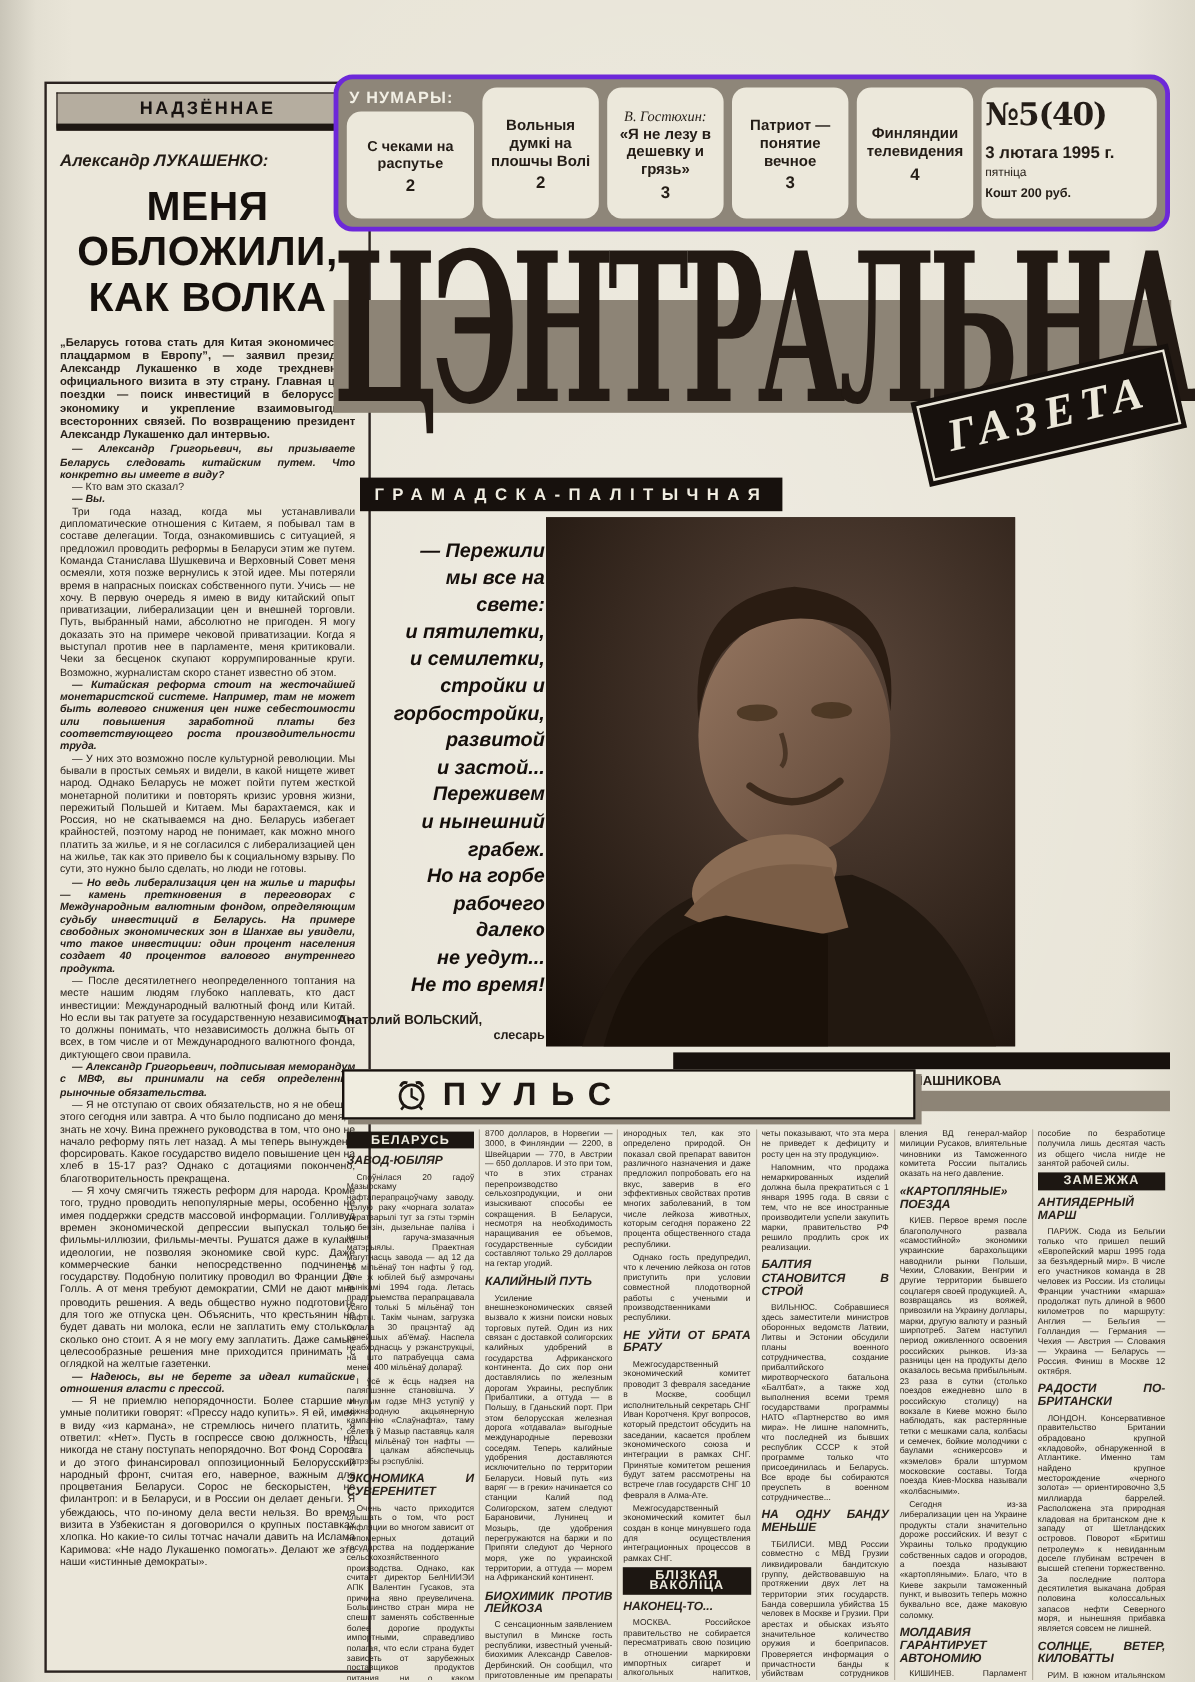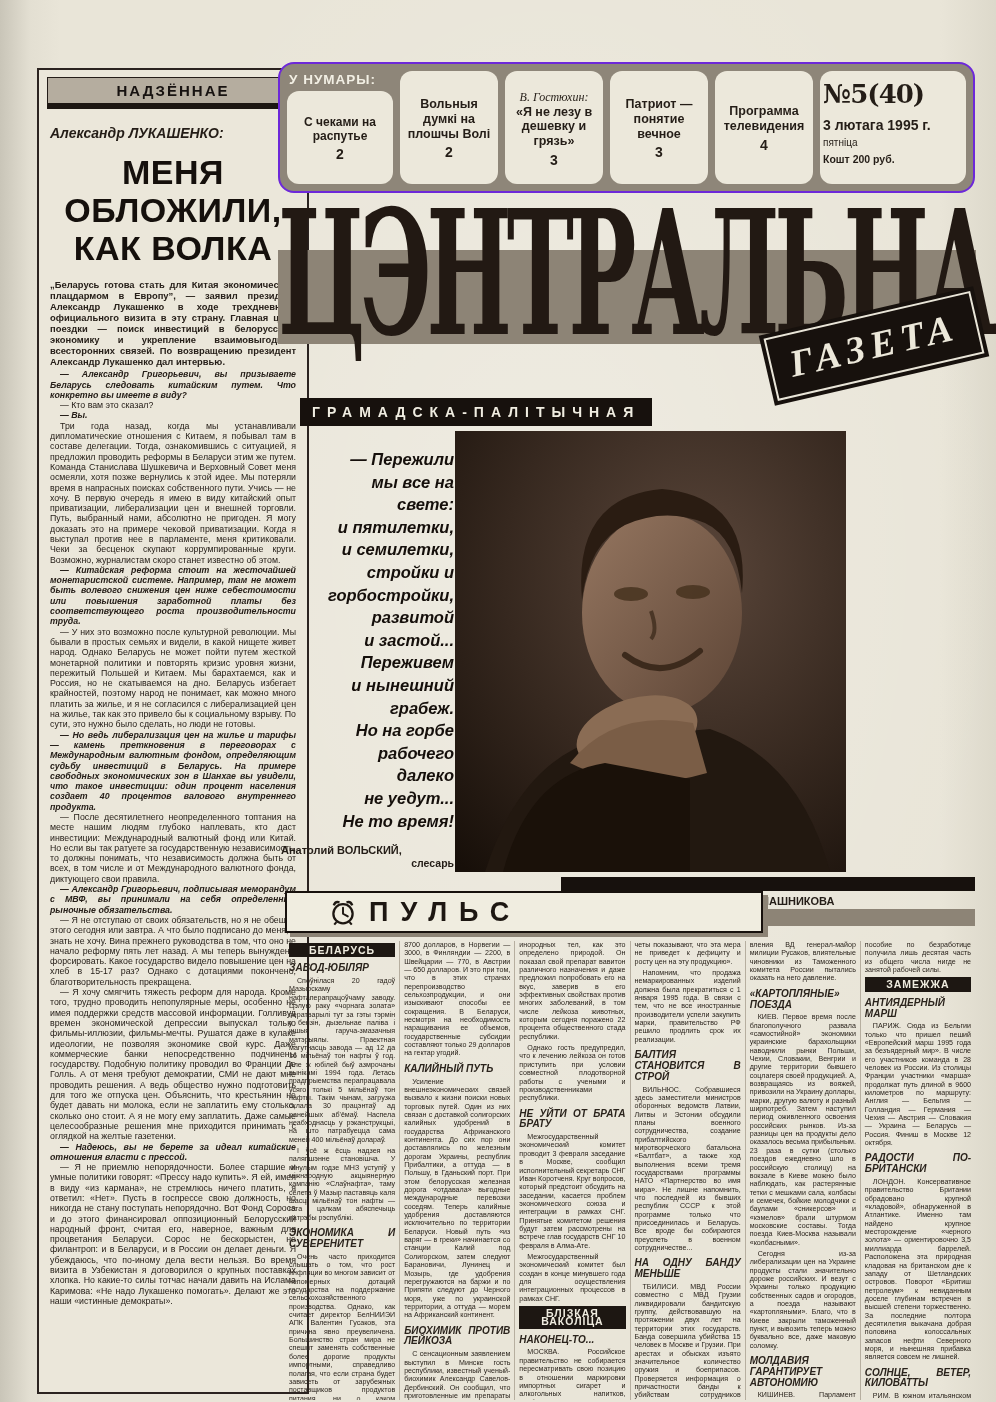"У НУМАРЫ:" .index-bar { border: 2px solid #6d28d9 -> 4px solid #6d28d9 }
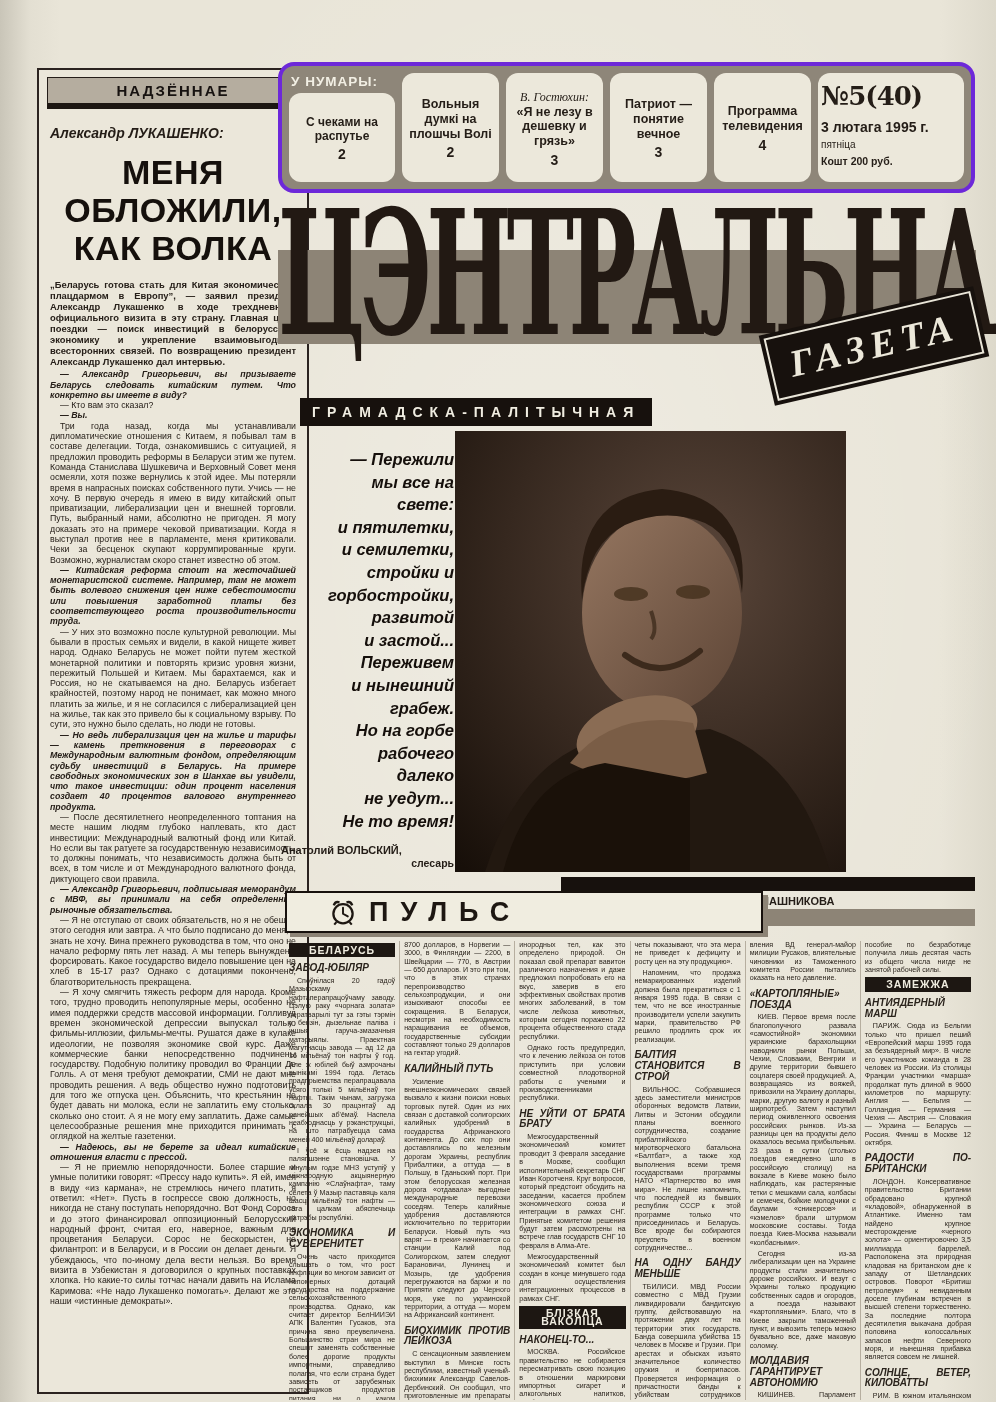"Программа телевидения" div.idx-title { text: Программа -> Финляндии }
